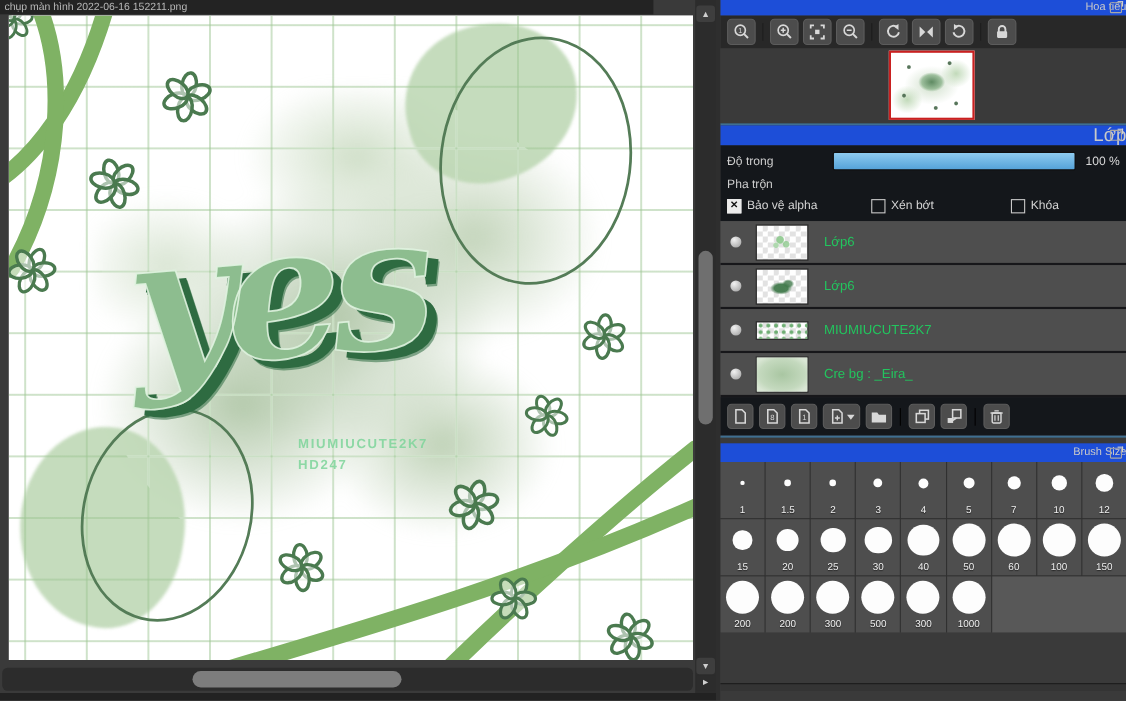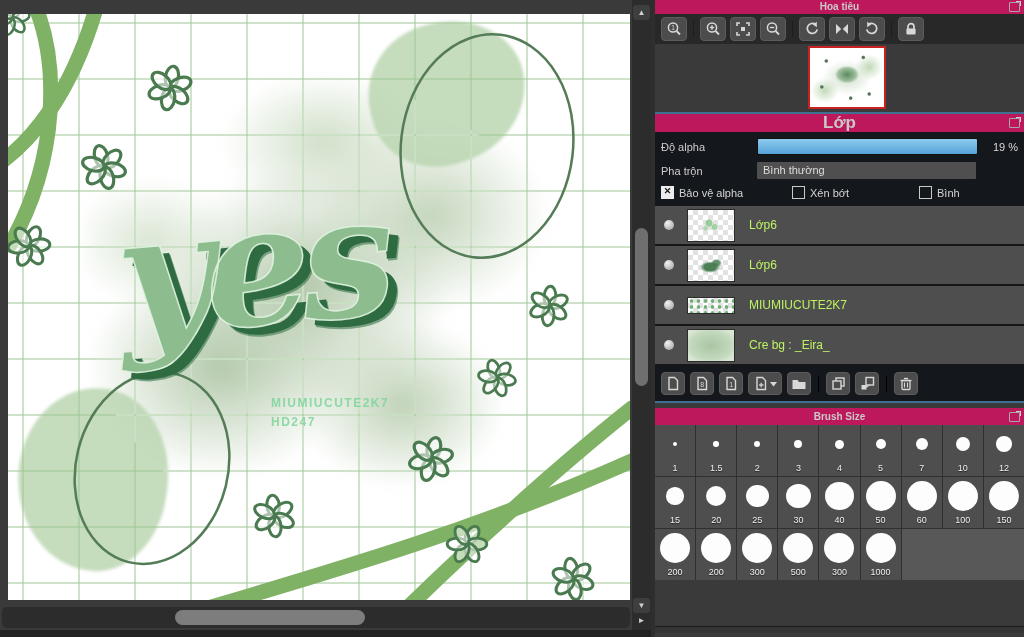"chụp màn hình 2022-06-16 152211.png" div.titlebar { html: none -> <div>chụp màn hình 2022-06-16 152211.png</div> }
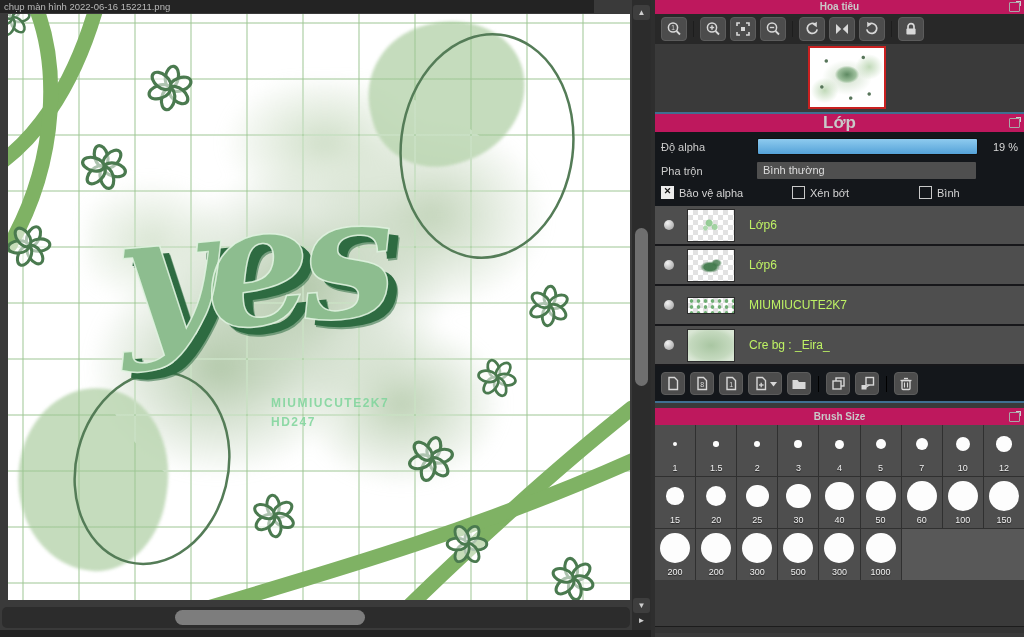"Hoa tiêu" .p-header { background: #be185d -> #1d4ed8; font-weight: bold -> none; text-align: center -> right }
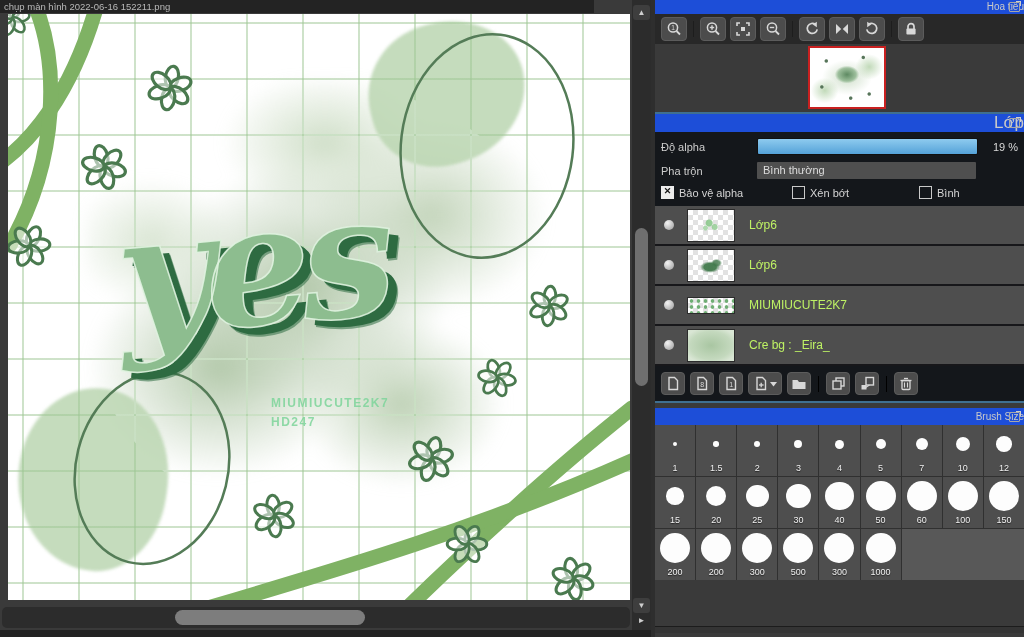"Độ alpha" div.lp-label { text: alpha -> trong }
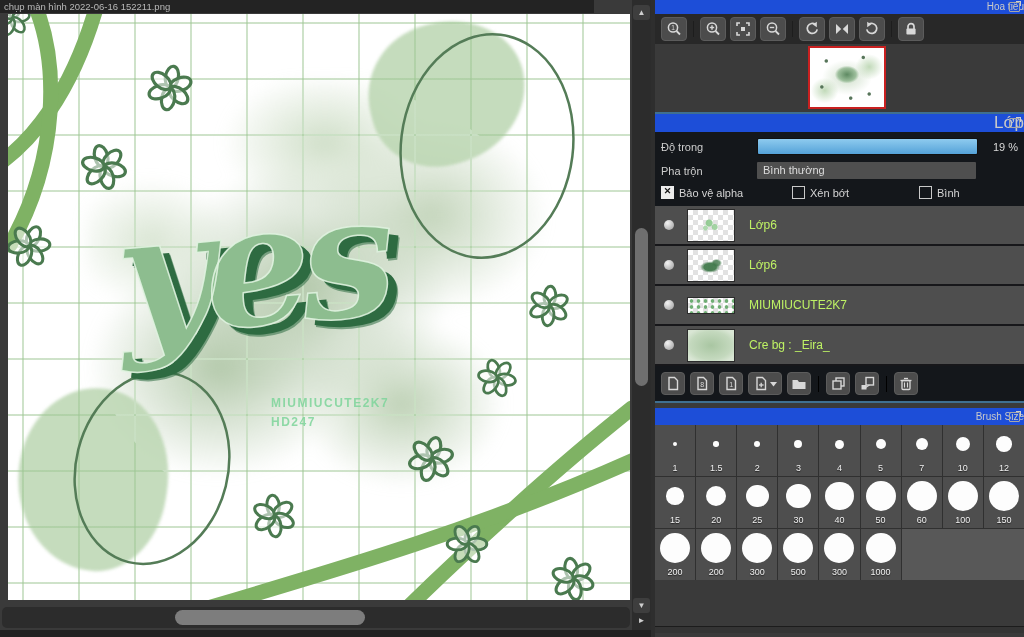"19 %" div.op-value { text: 19 -> 100 }
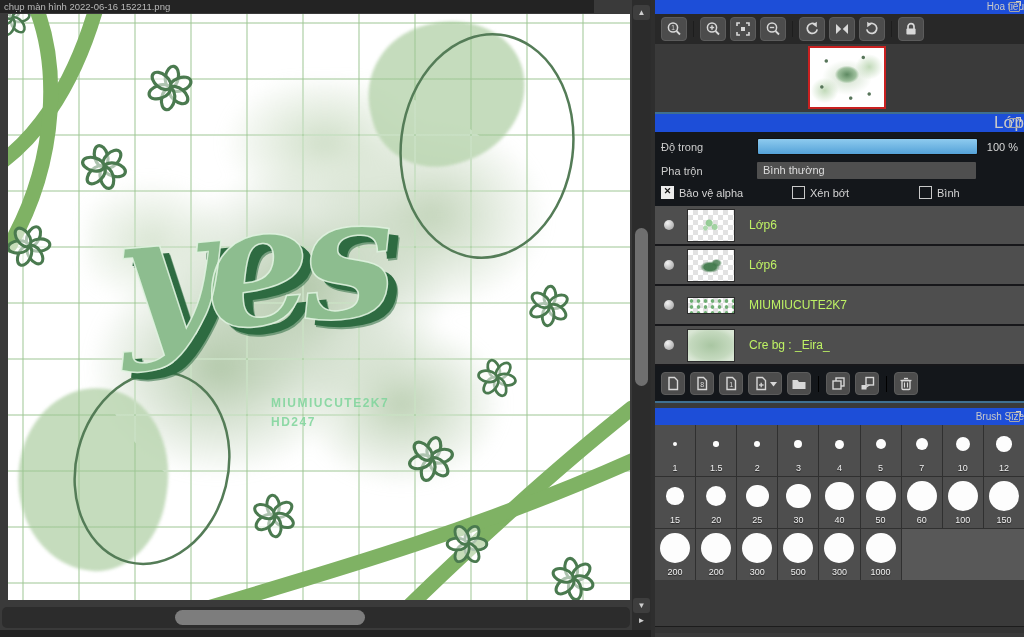"Bình thường" div.blend-box { html: <div>Bình thường</div> -> none }
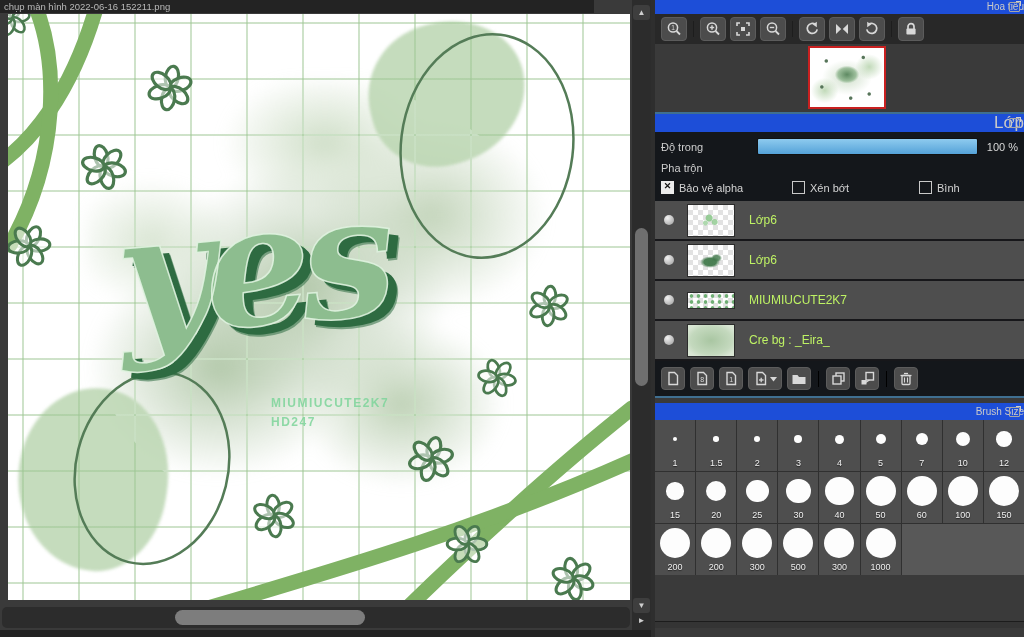"Bảo vệ alpha" .cb-item { align-items: center -> none }
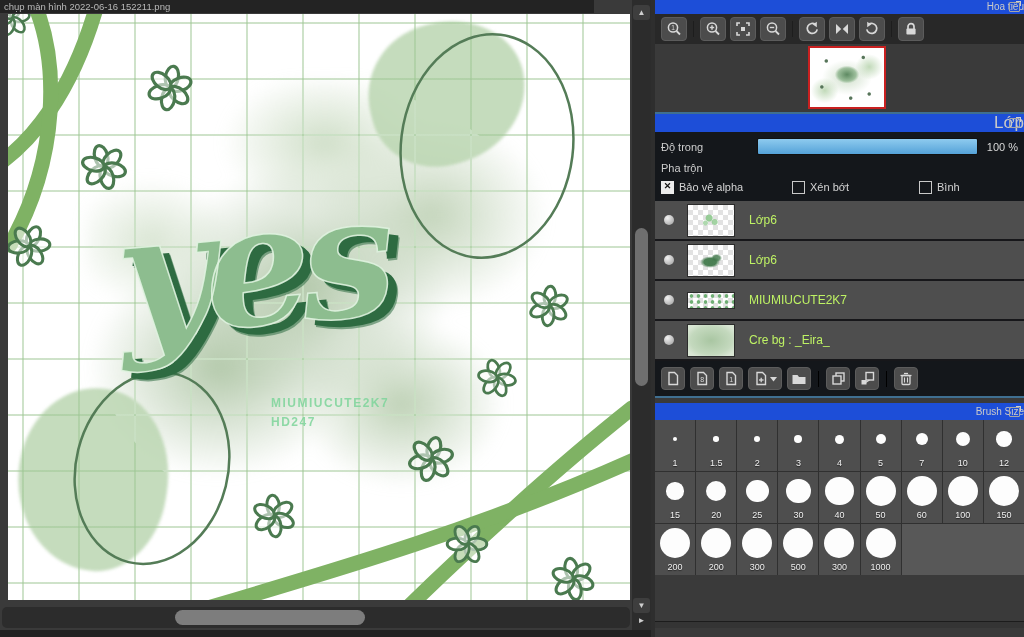"Bình" span { text: Bình -> Khóa }
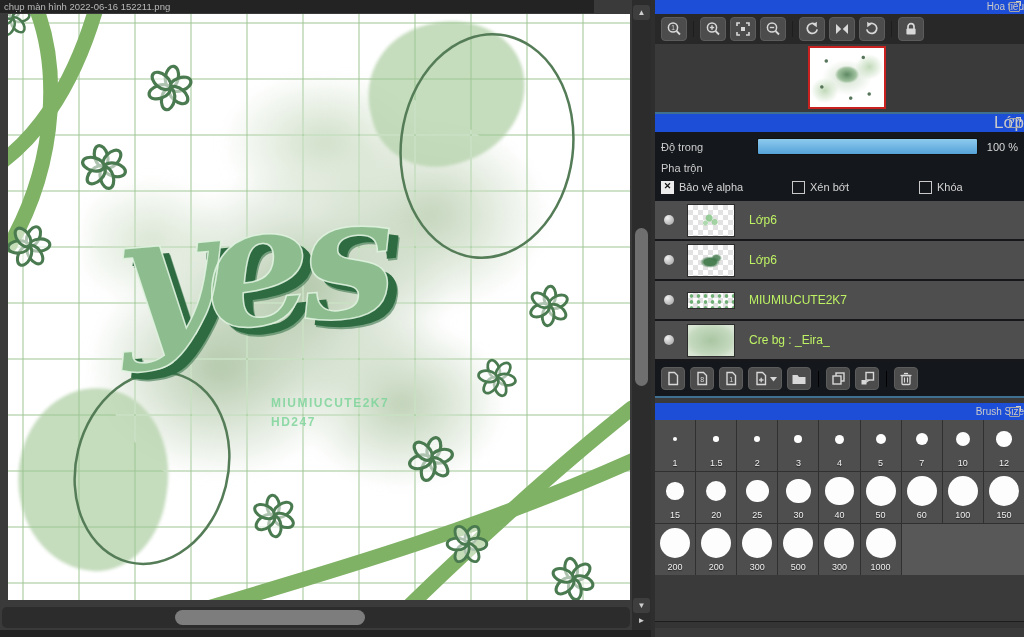"Lớp6" .l-name { color: #bef264 -> #22c55e }
